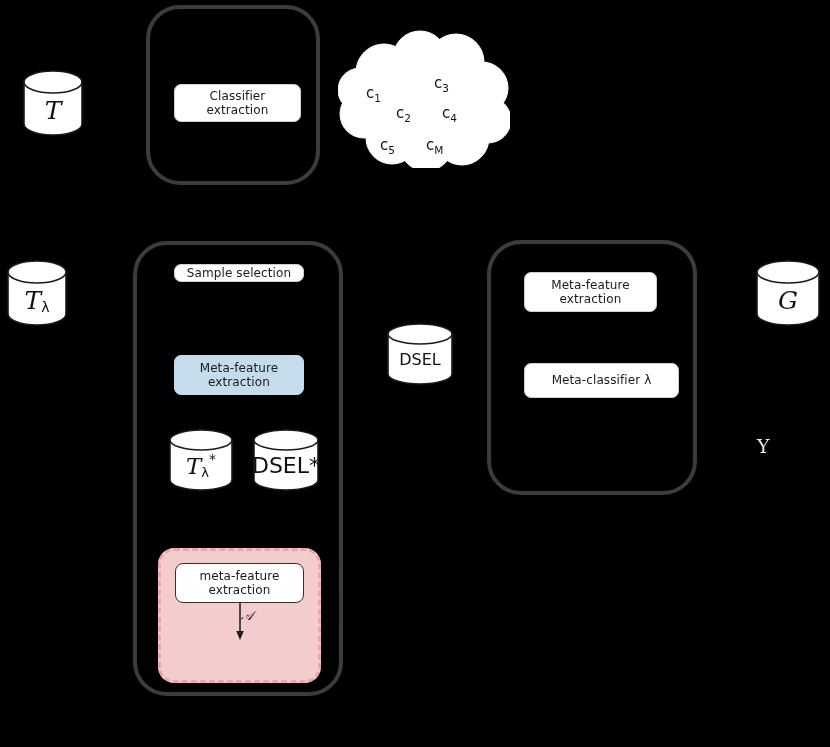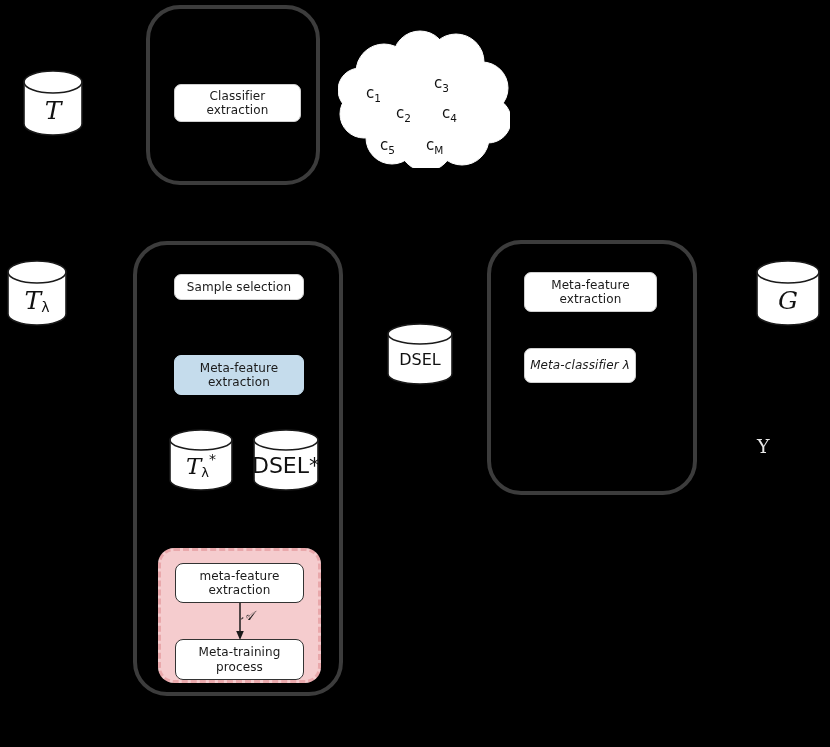"Sample selection" div.box { height: 26px -> 18px; top: 274px -> 264px }
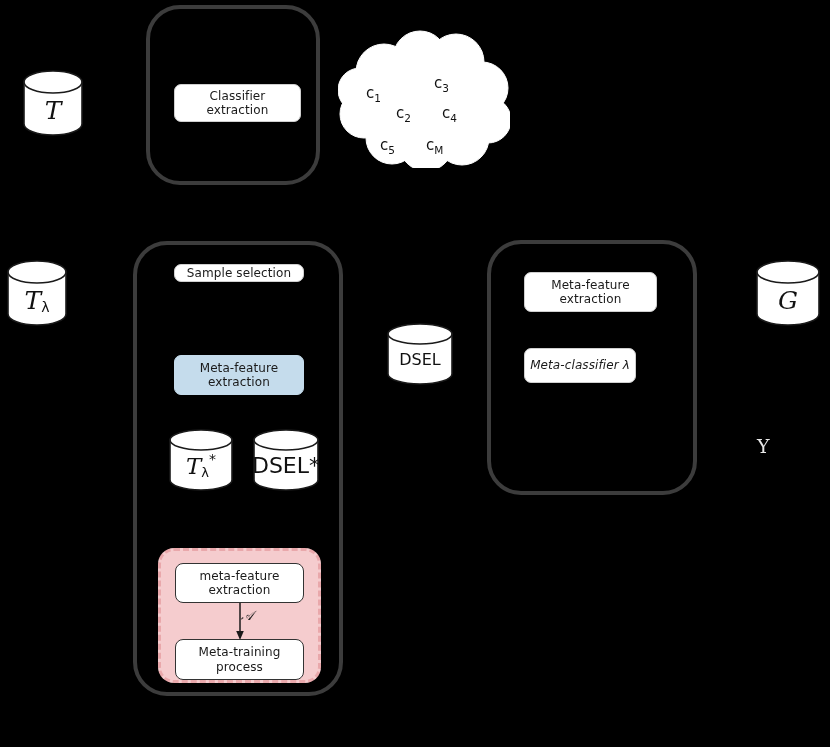"Meta-classifier λ" div.box { font-style: italic -> none; top: 348px -> 363px; width: 112px -> 155px }
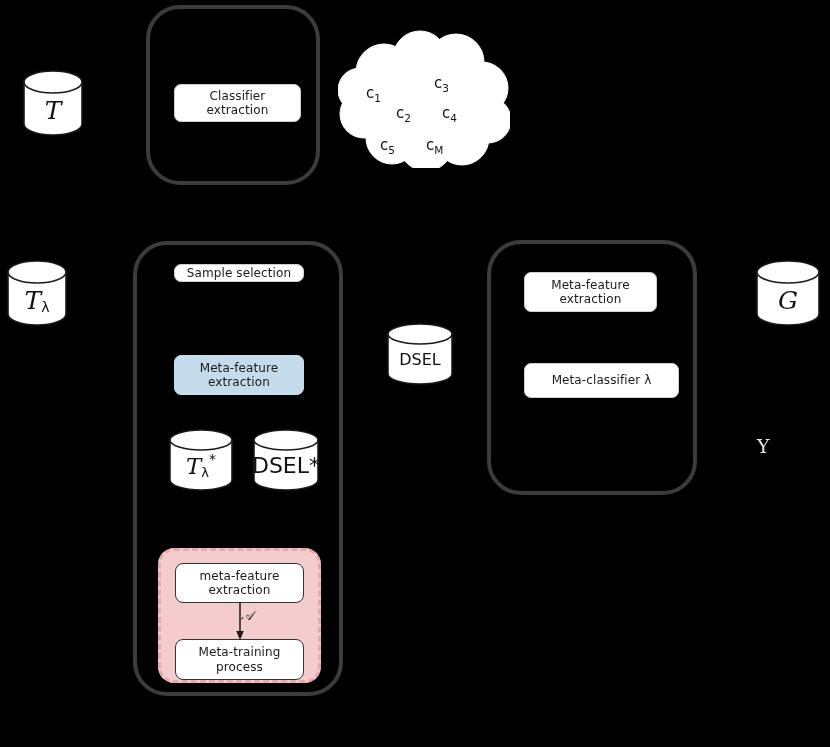"Meta-training" div.box { html: <div> <span>Meta-training</span> <span>process</span> </div> -> none }
